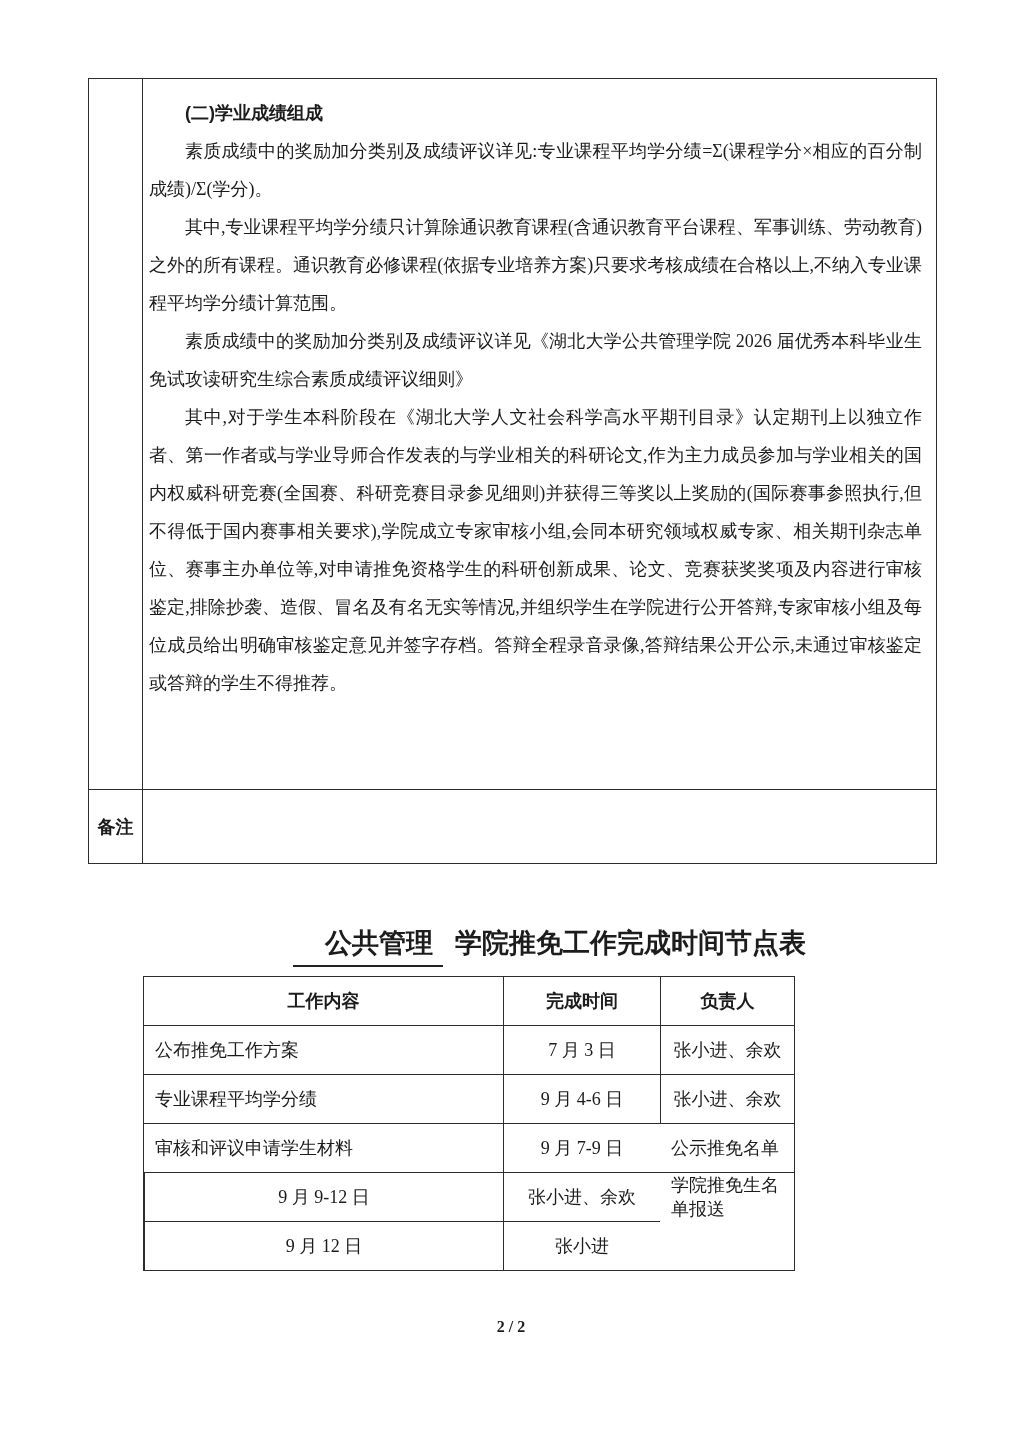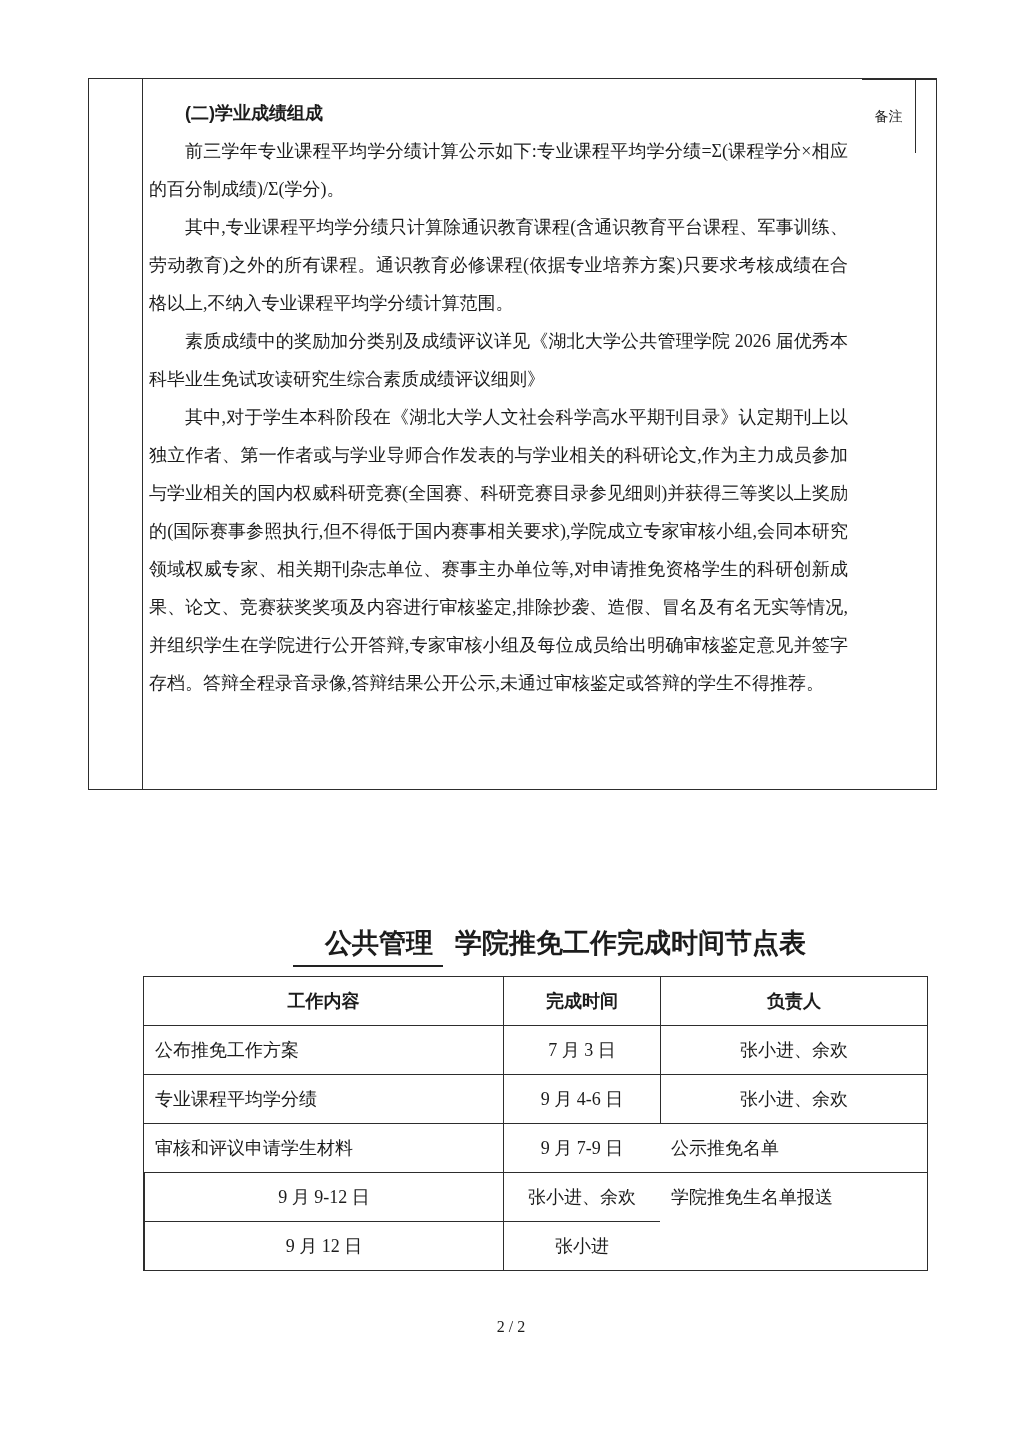"(二)学业成绩组成" .t1 { flex-direction: row -> column }
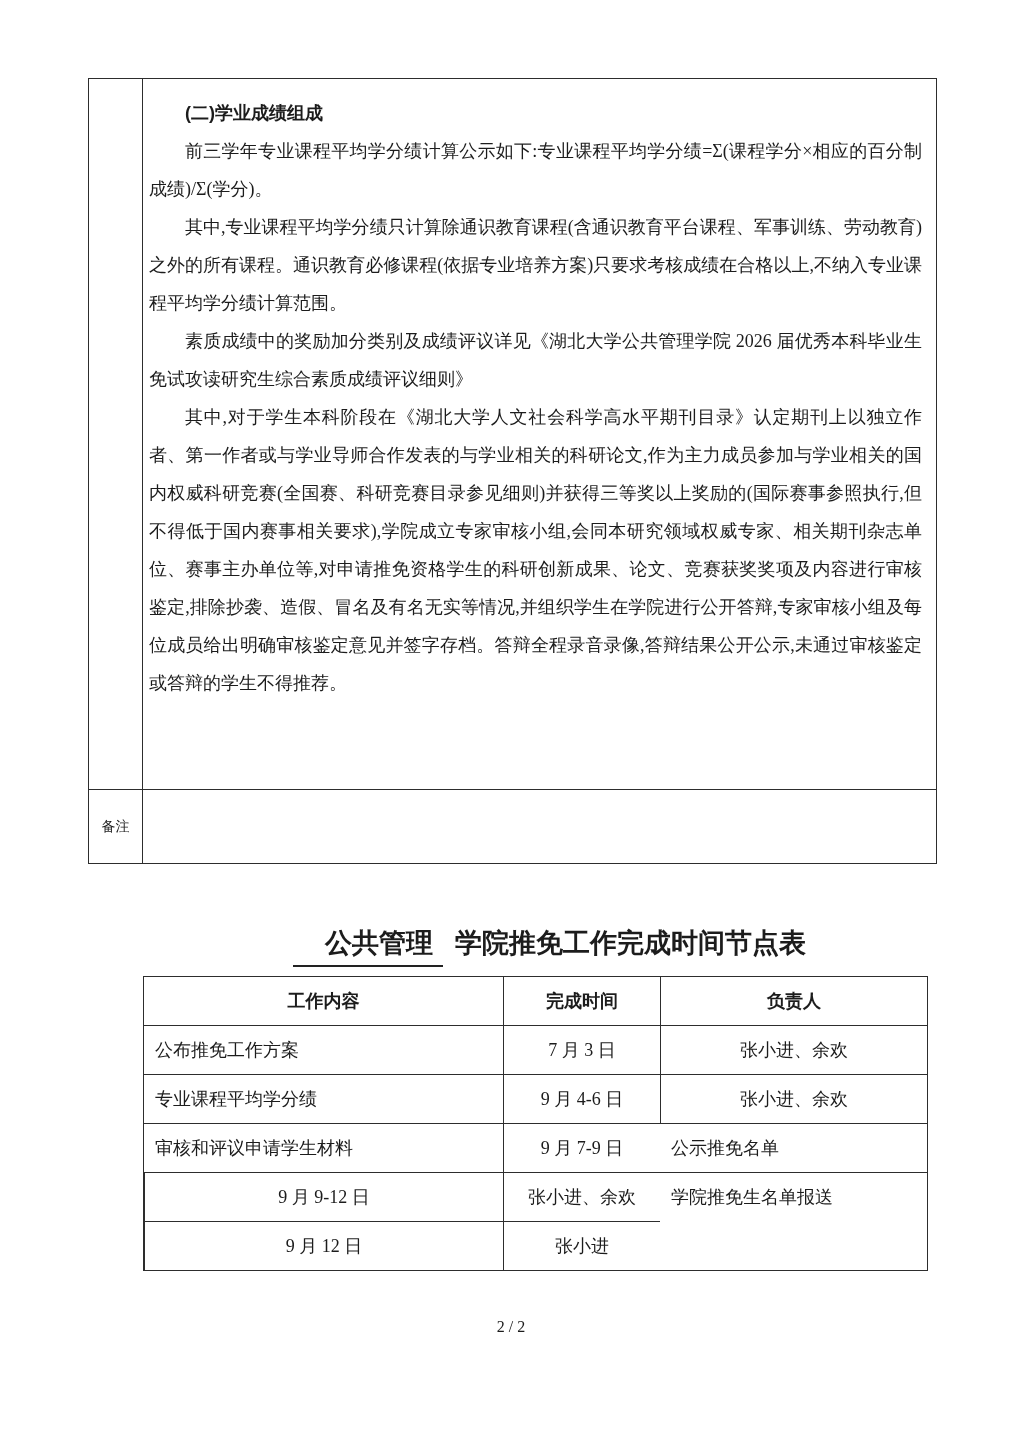"前三学年专业课程平均学分绩计算公示如下:专业课程平均学分绩=Σ(课程学分×相应的" p.para { text: 前三学年专业课程平均学分绩计算公示如下 -> 素质成绩中的奖励加分类别及成绩评议详见 }
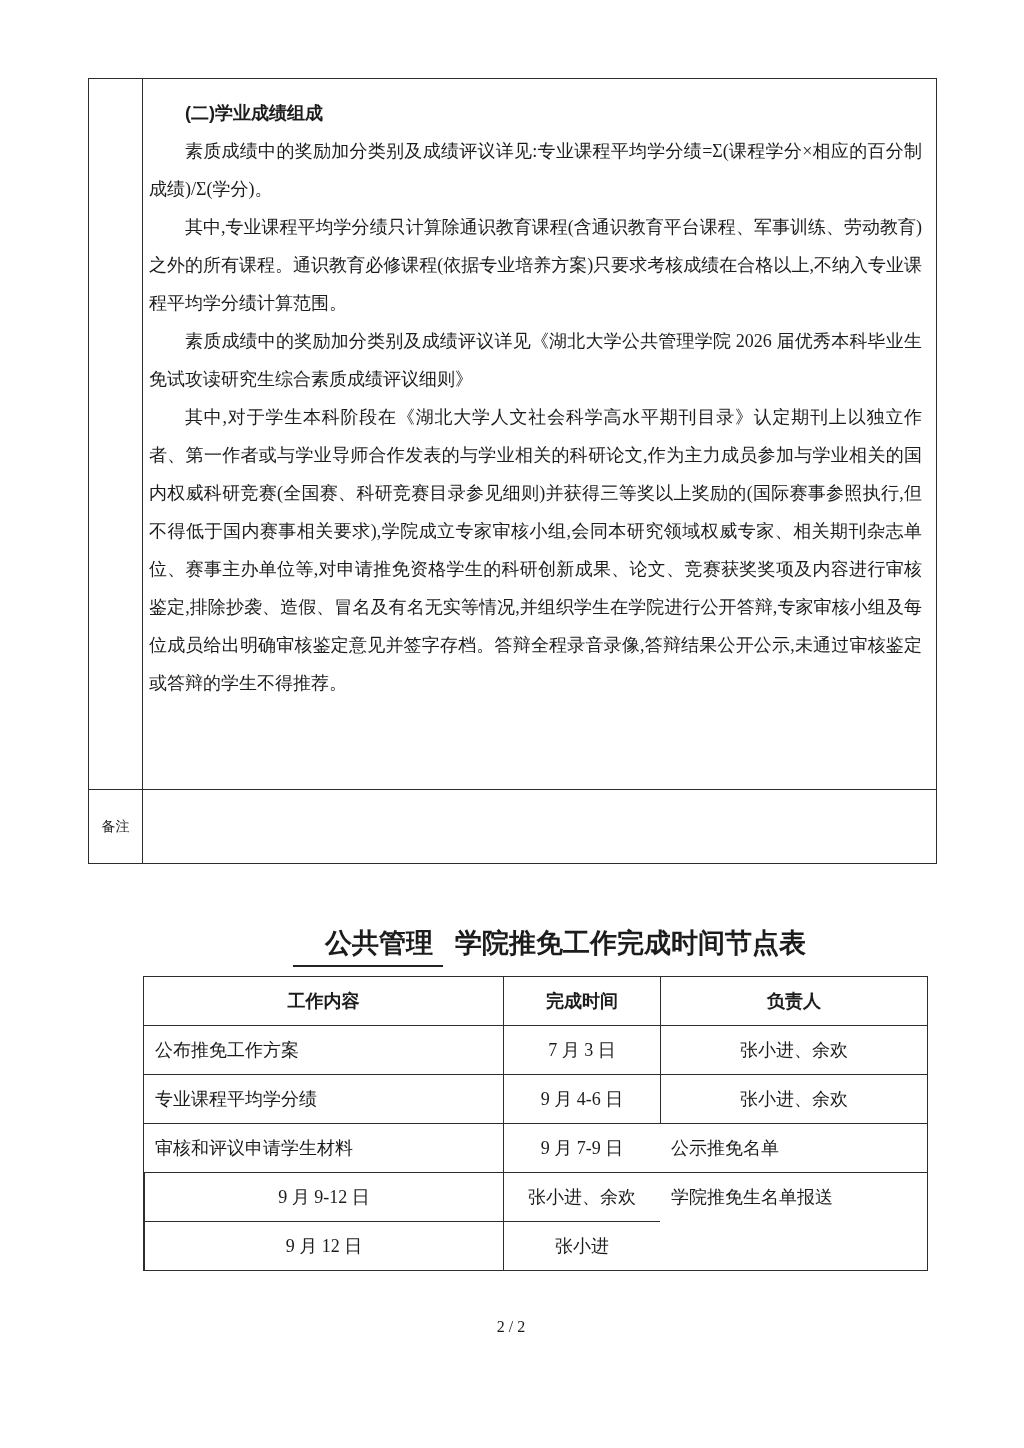"备注" .t1-label { font-size: 14px -> 18px; font-weight: normal -> bold }
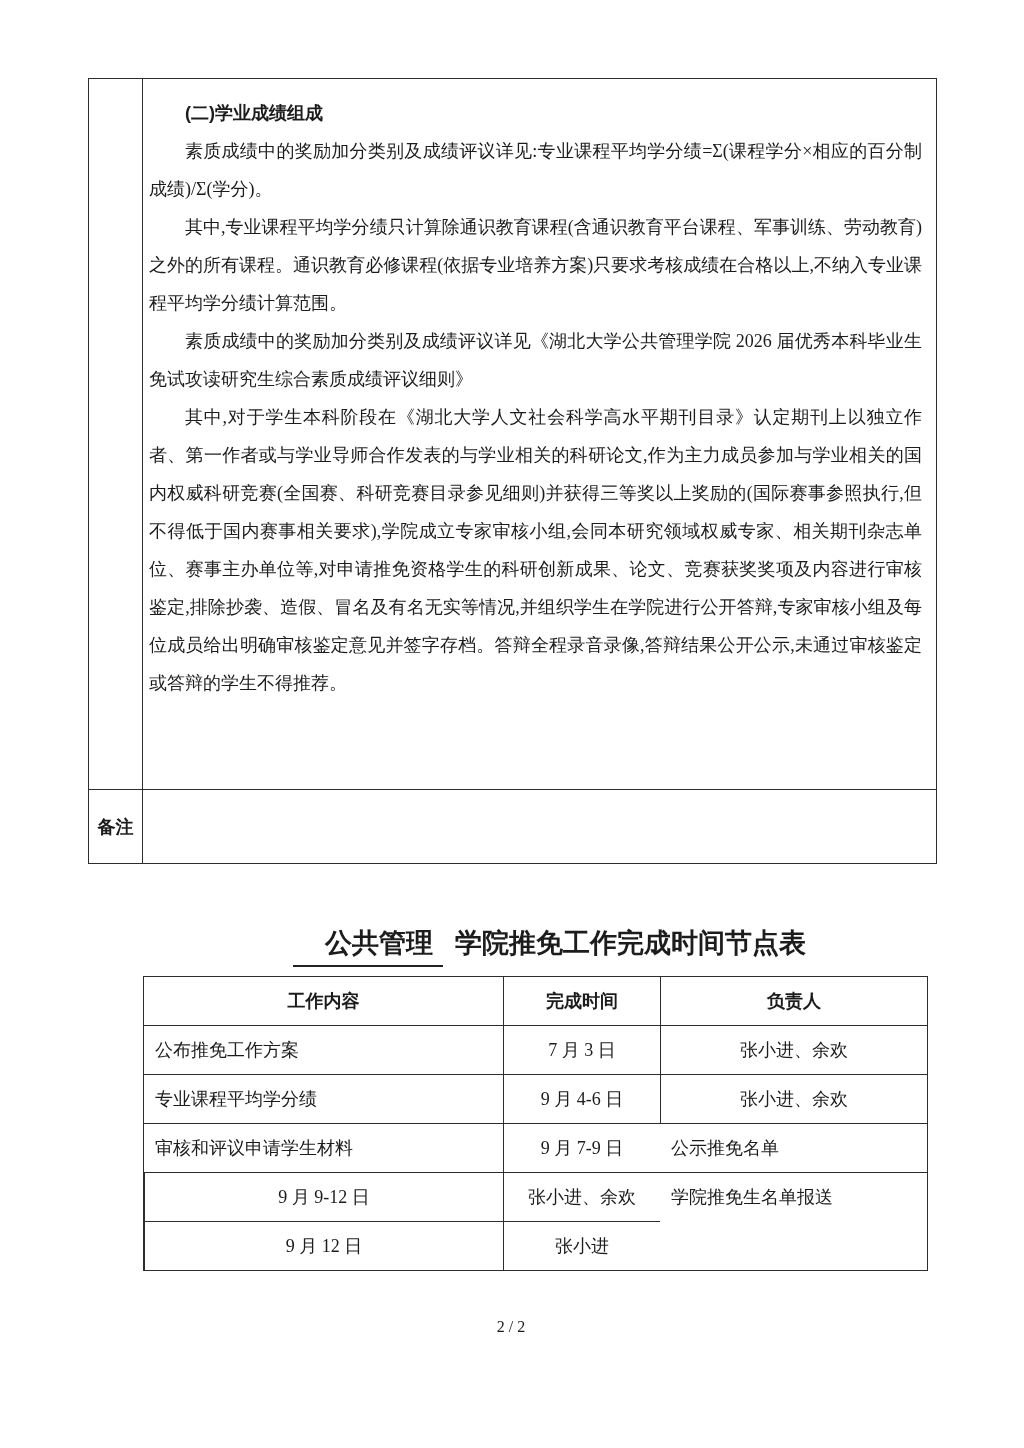"工作内容" .t2 { width: 785px -> 652px }
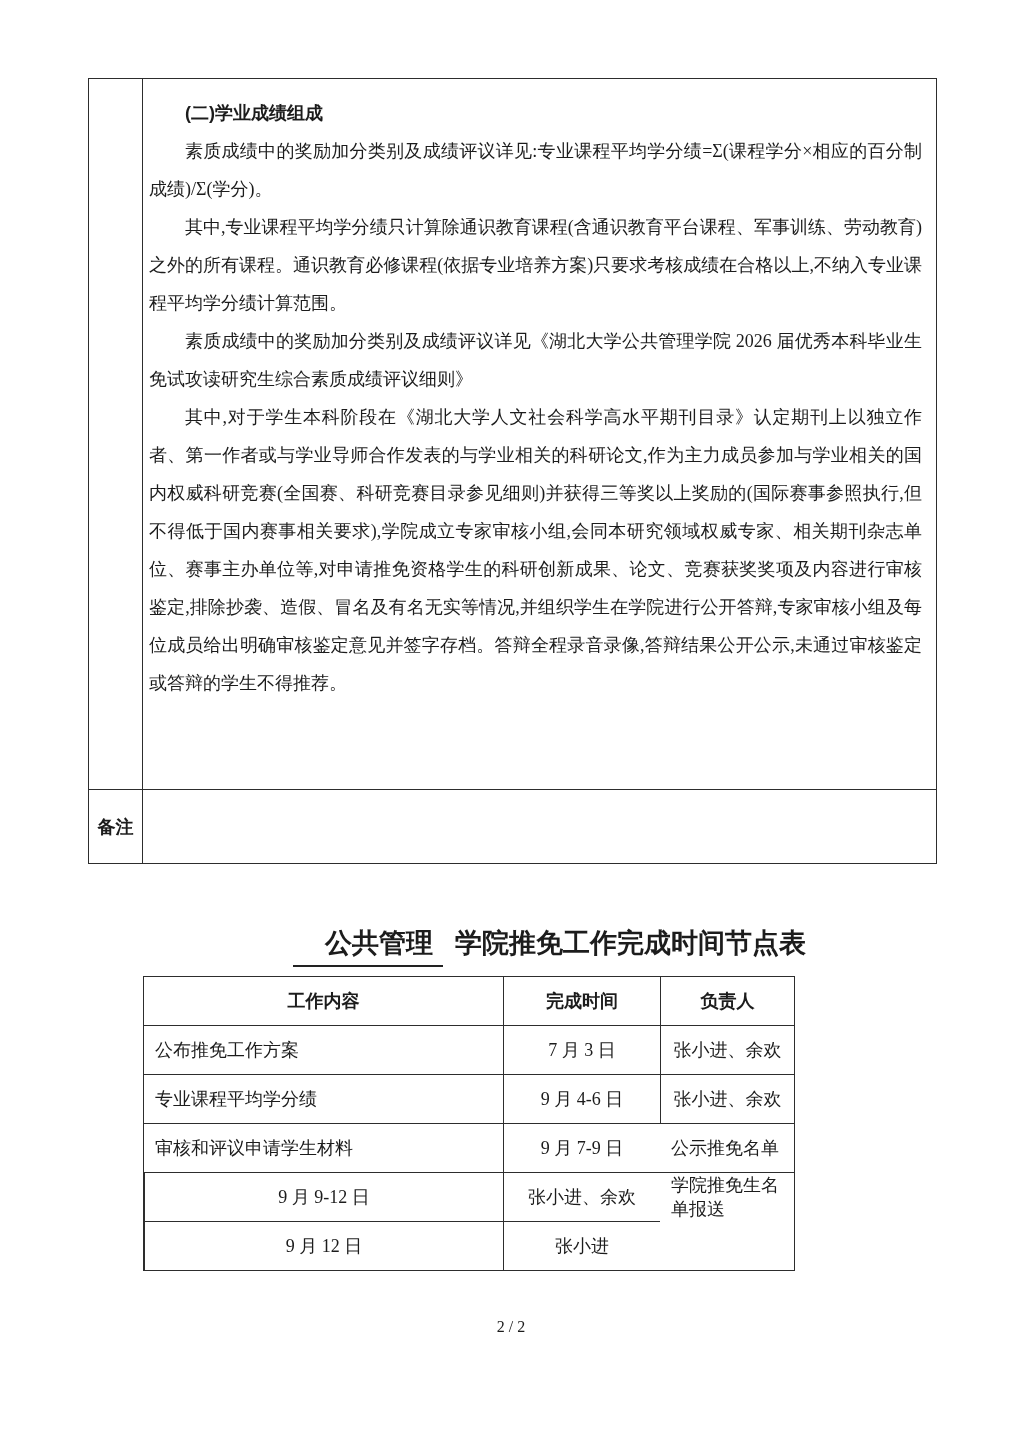"2 / 2" .pagenum { font-weight: normal -> bold }
